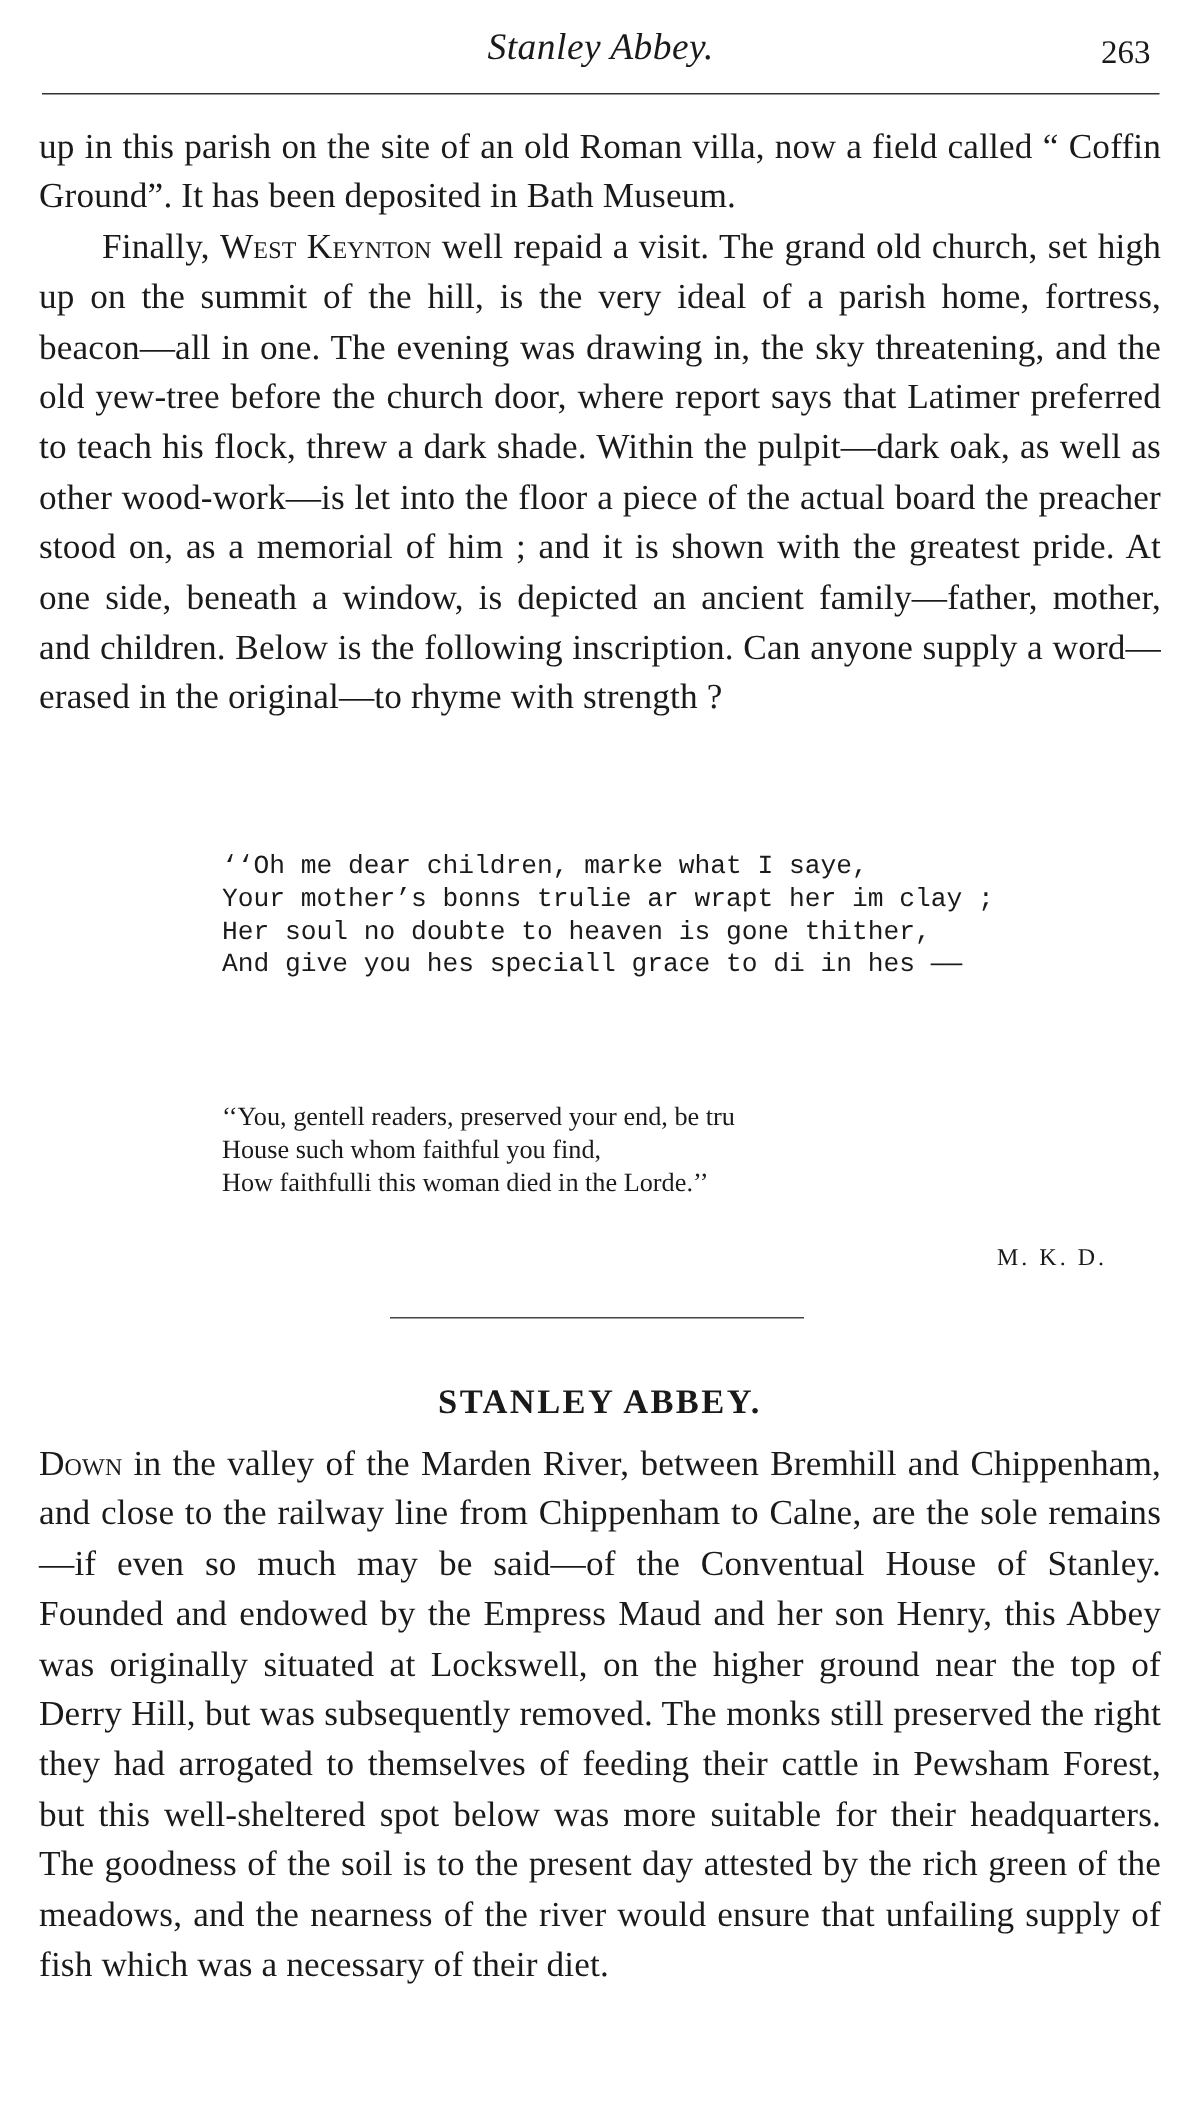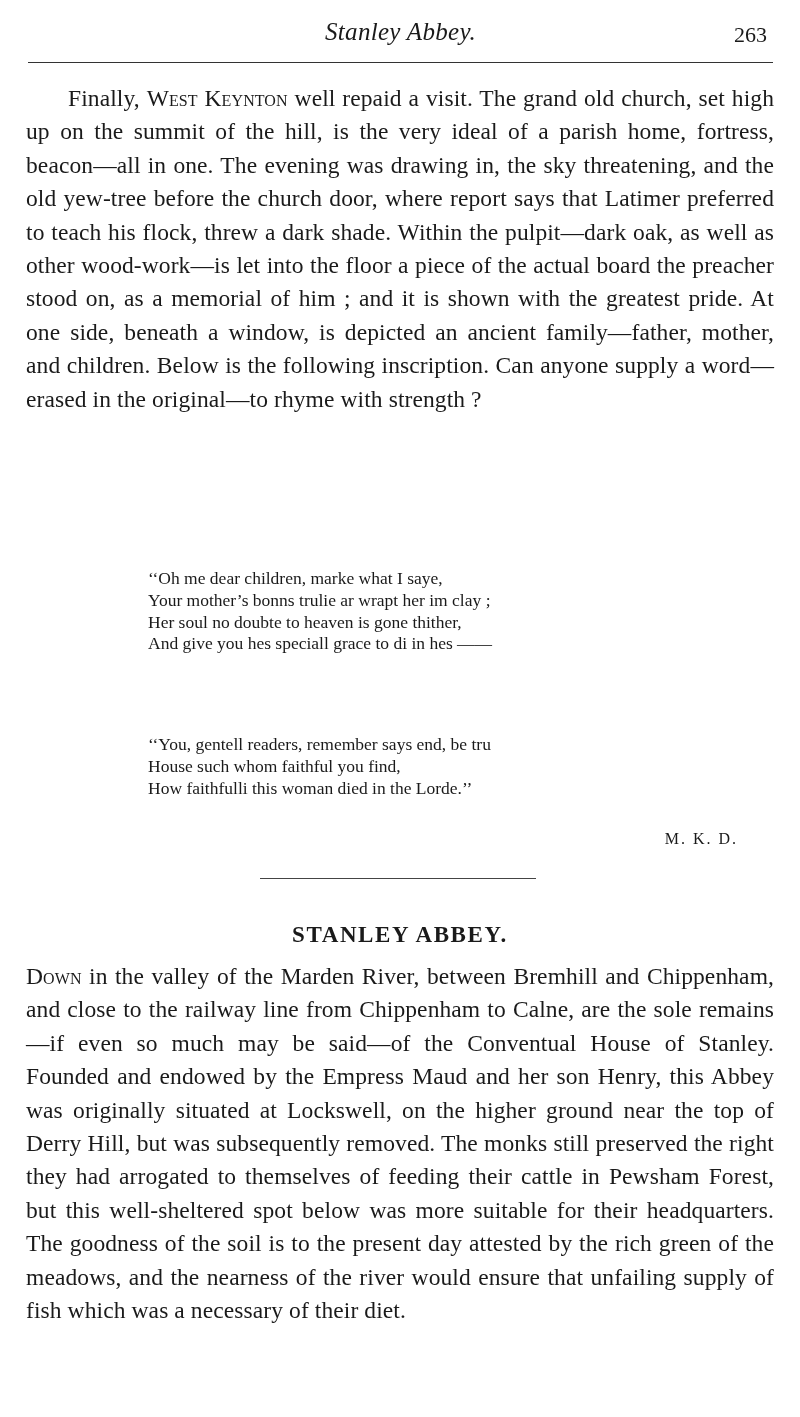"up in this parish on" p { html: none -> <p>up in this parish on the site of an old Roman villa, now a field called “ Coffin Ground”. It has been deposited in Bath Museum.</p> }
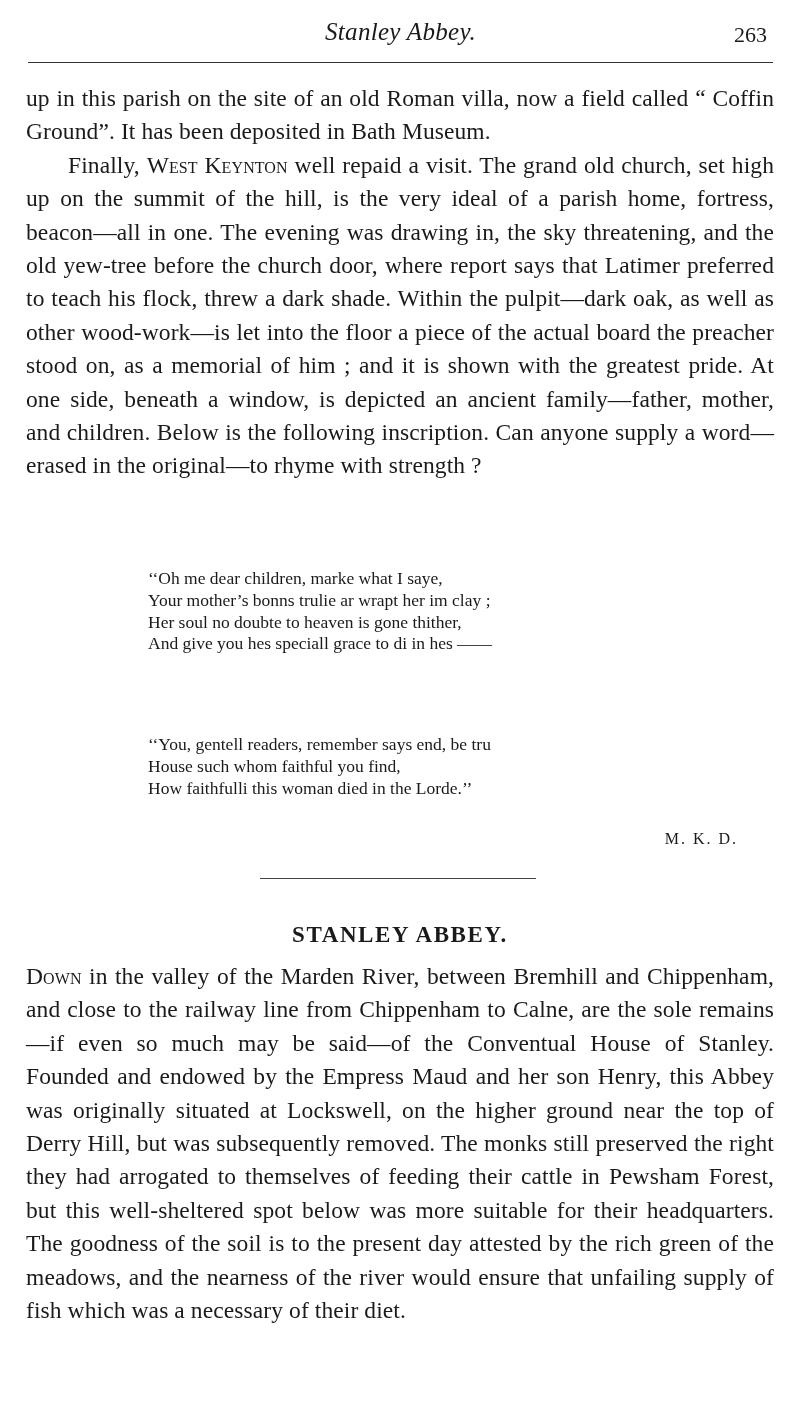"‘‘Oh me dear children, marke" .verse1 { font-family: none -> Liberation Mono, monospace }
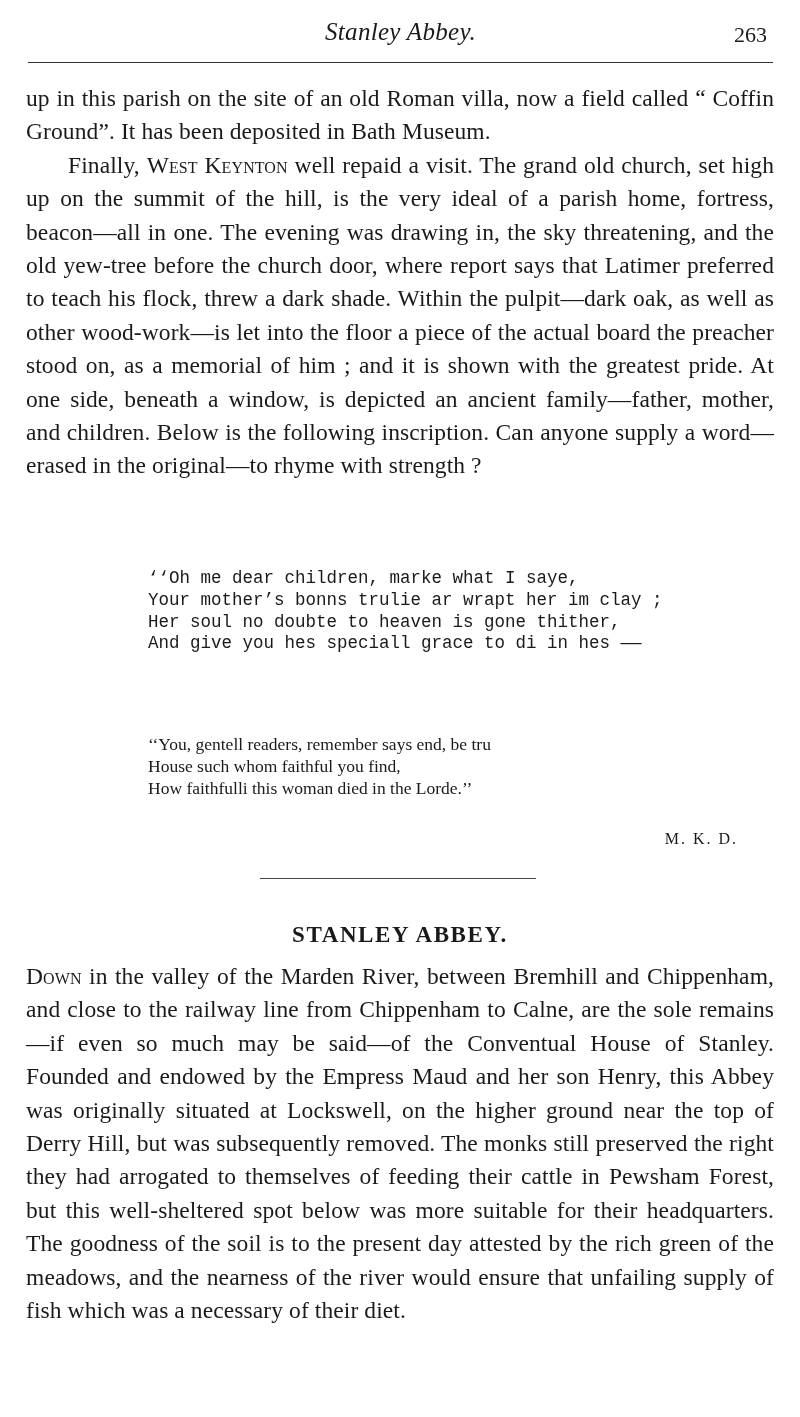"‘‘You, gentell readers, remember says" p { text: remember says -> preserved your }
